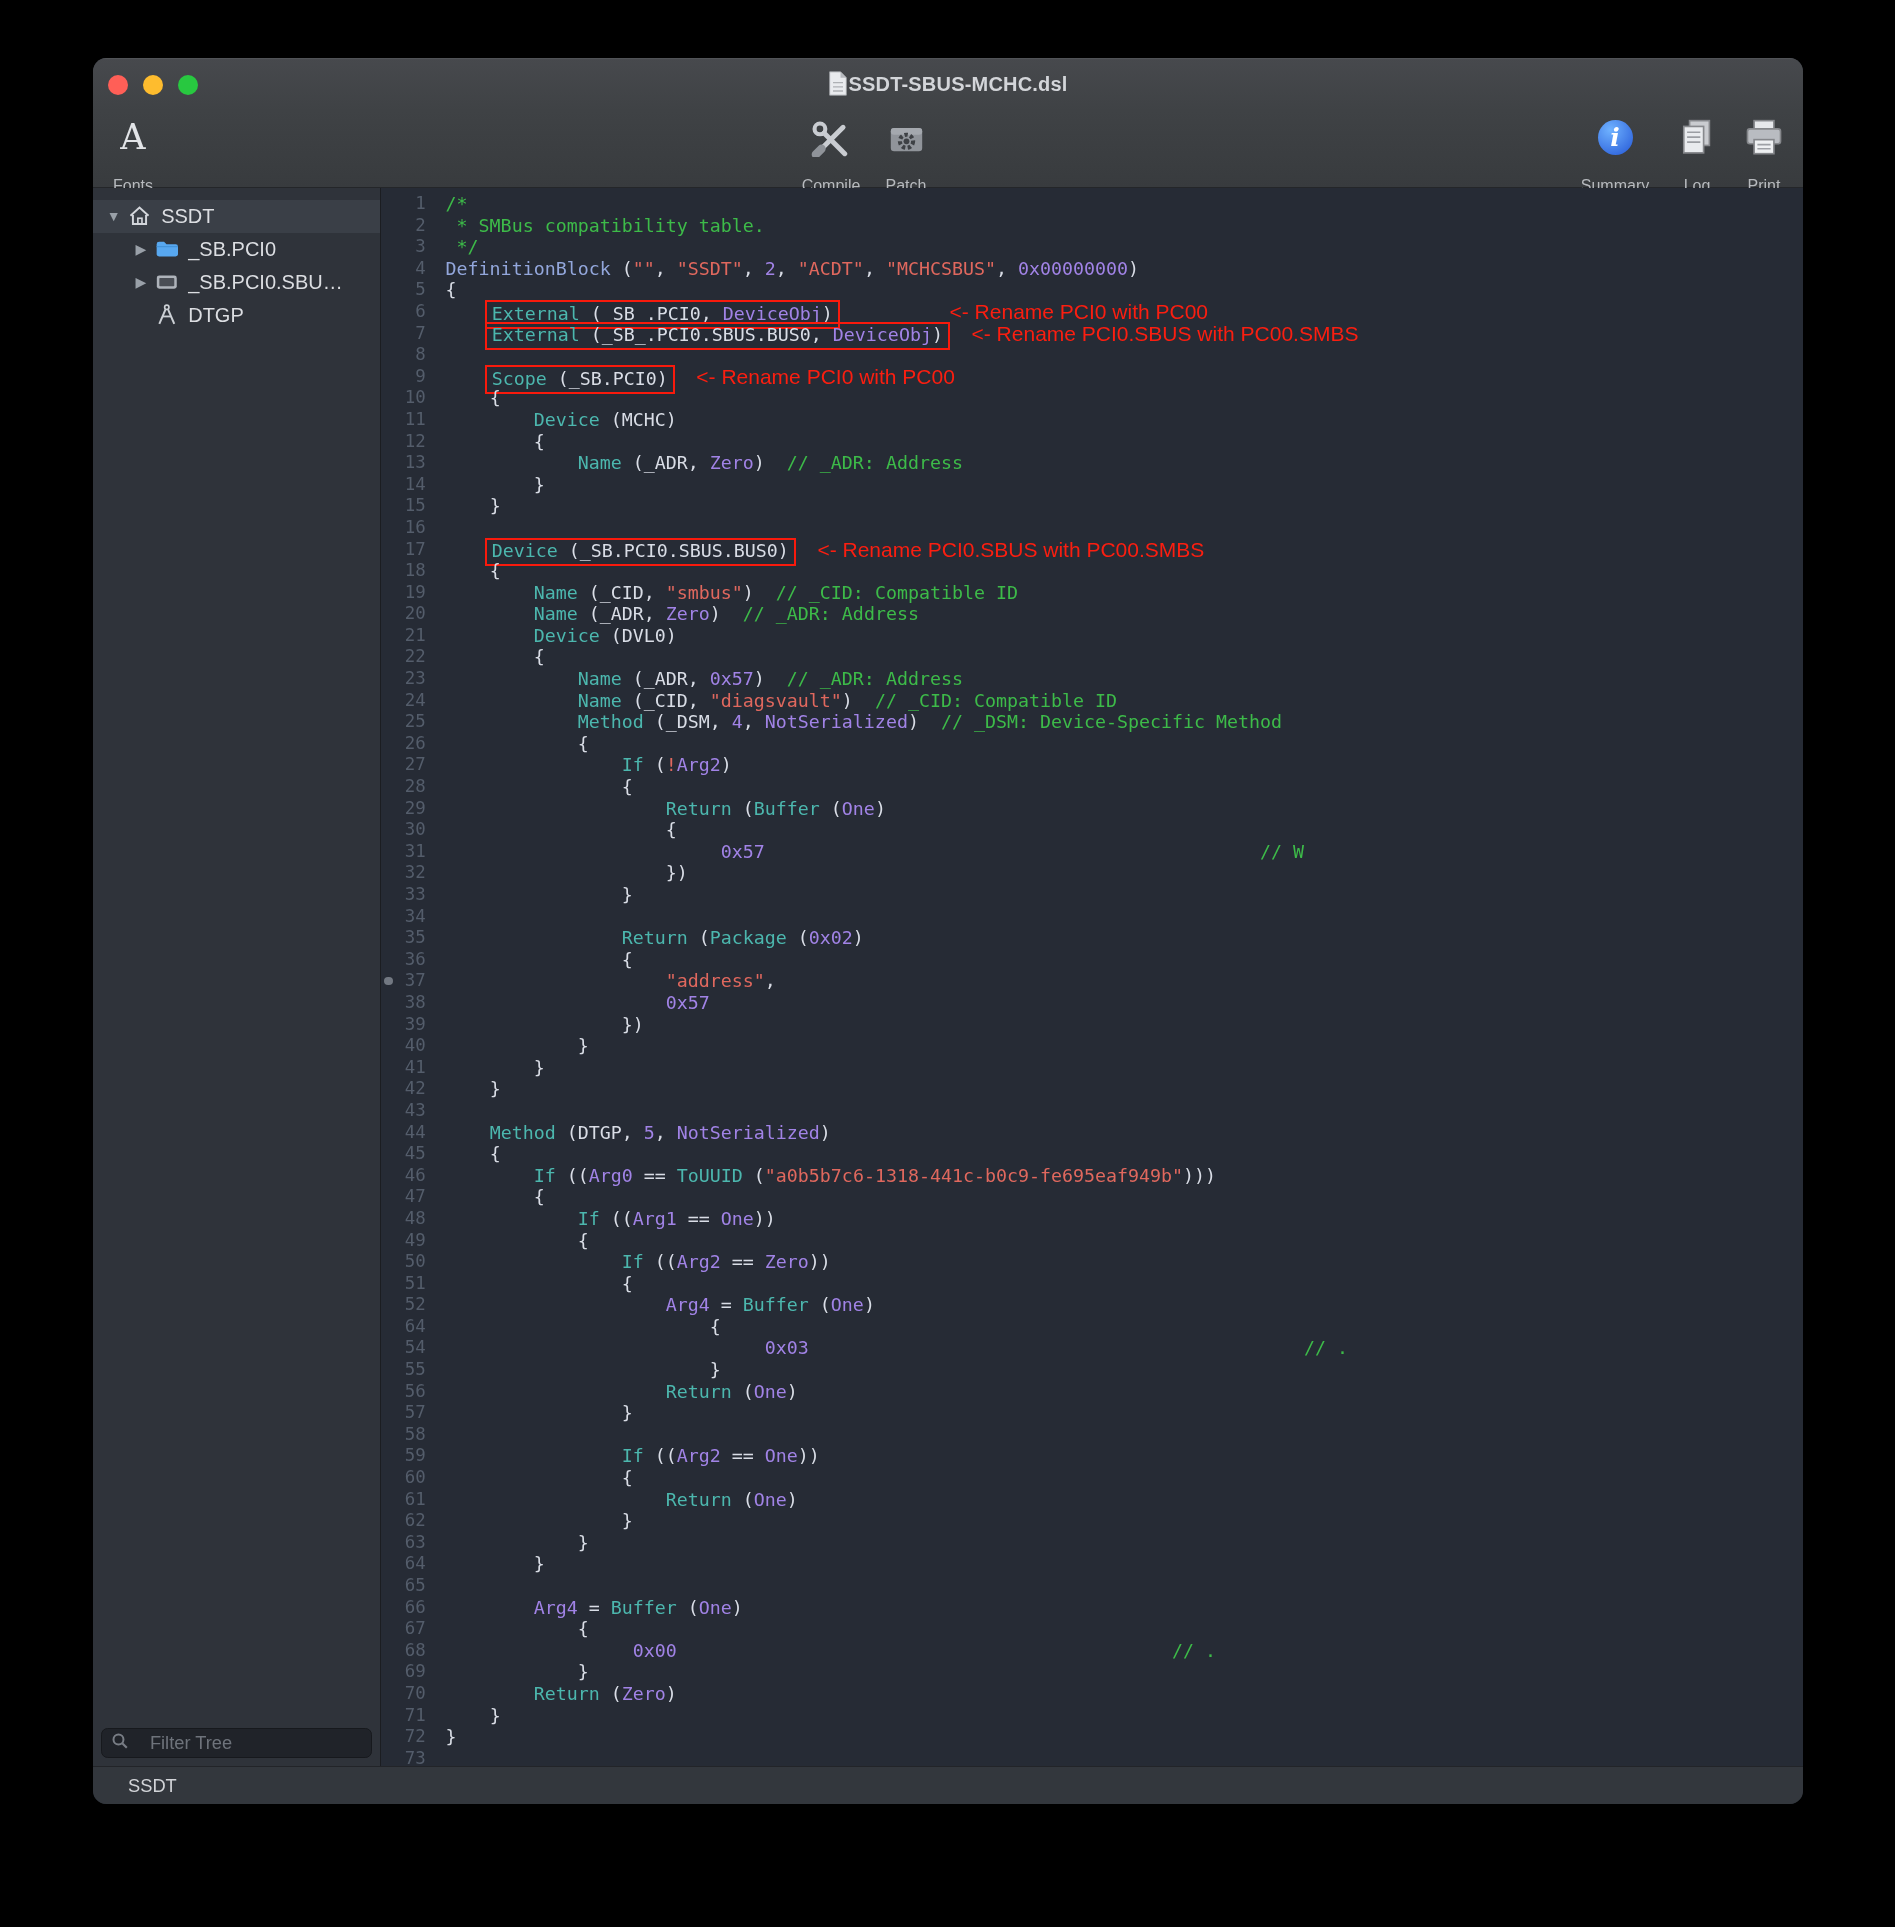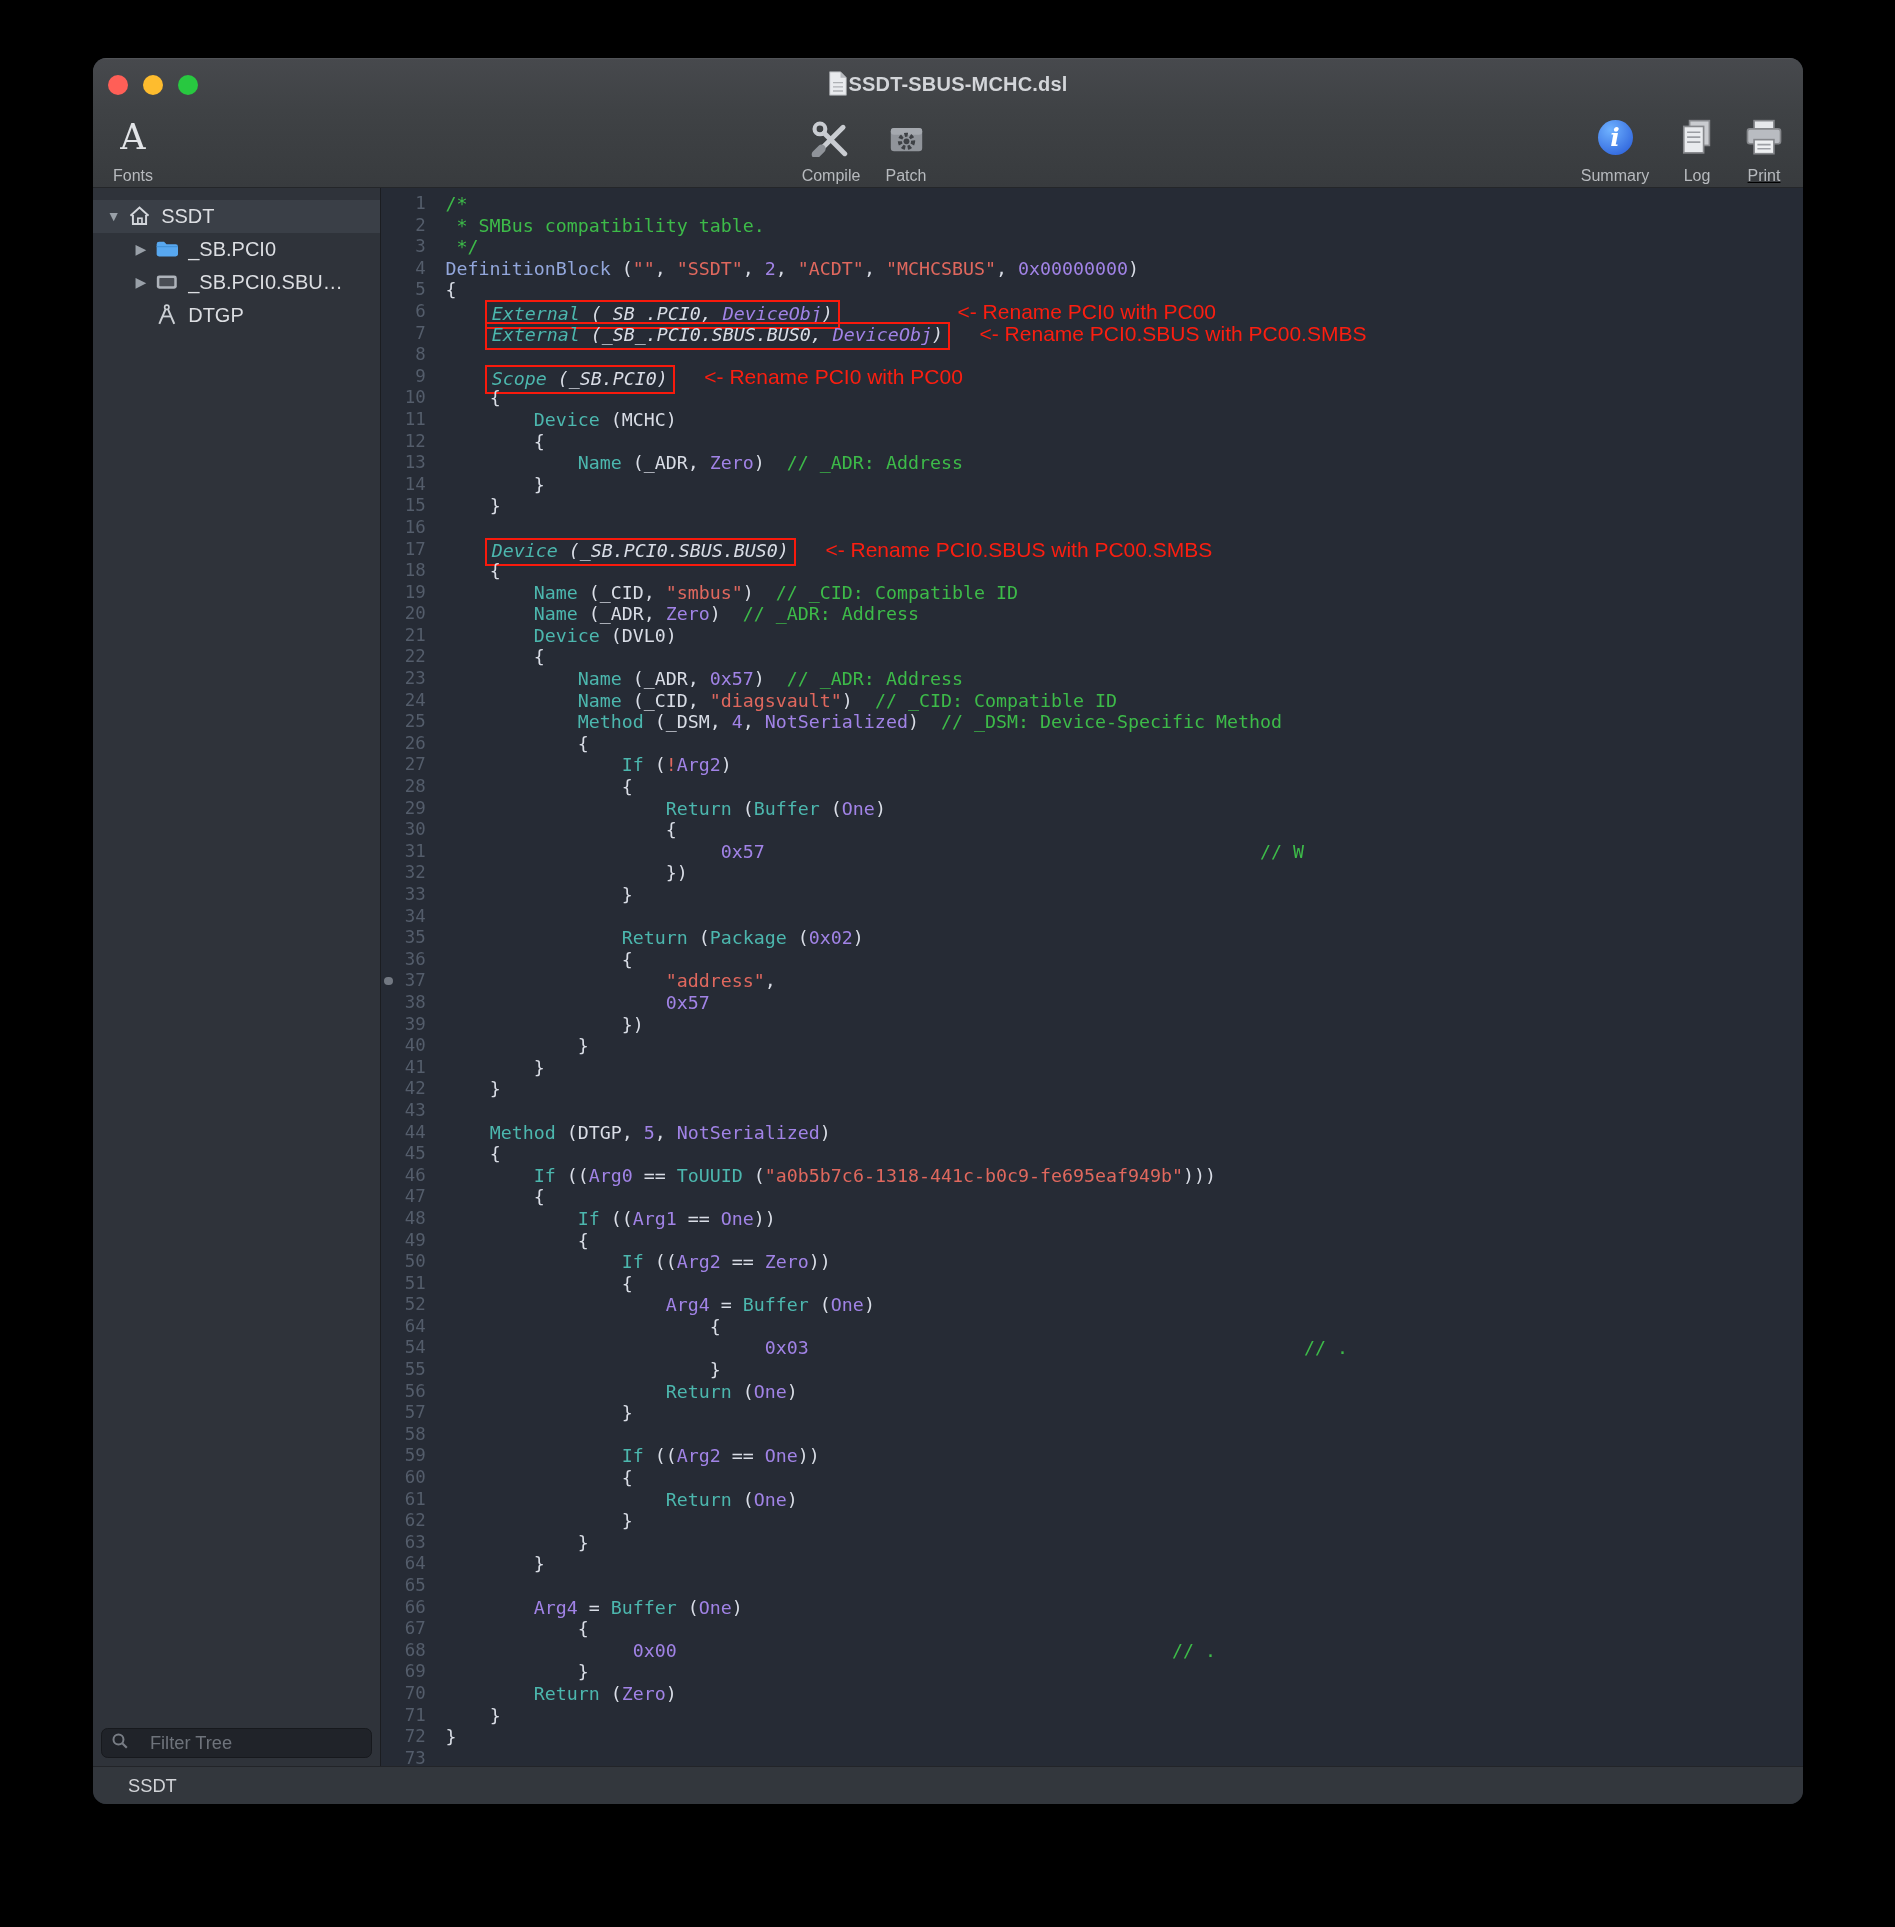"Fonts" .tb-label { margin-top: 6px -> 16px }
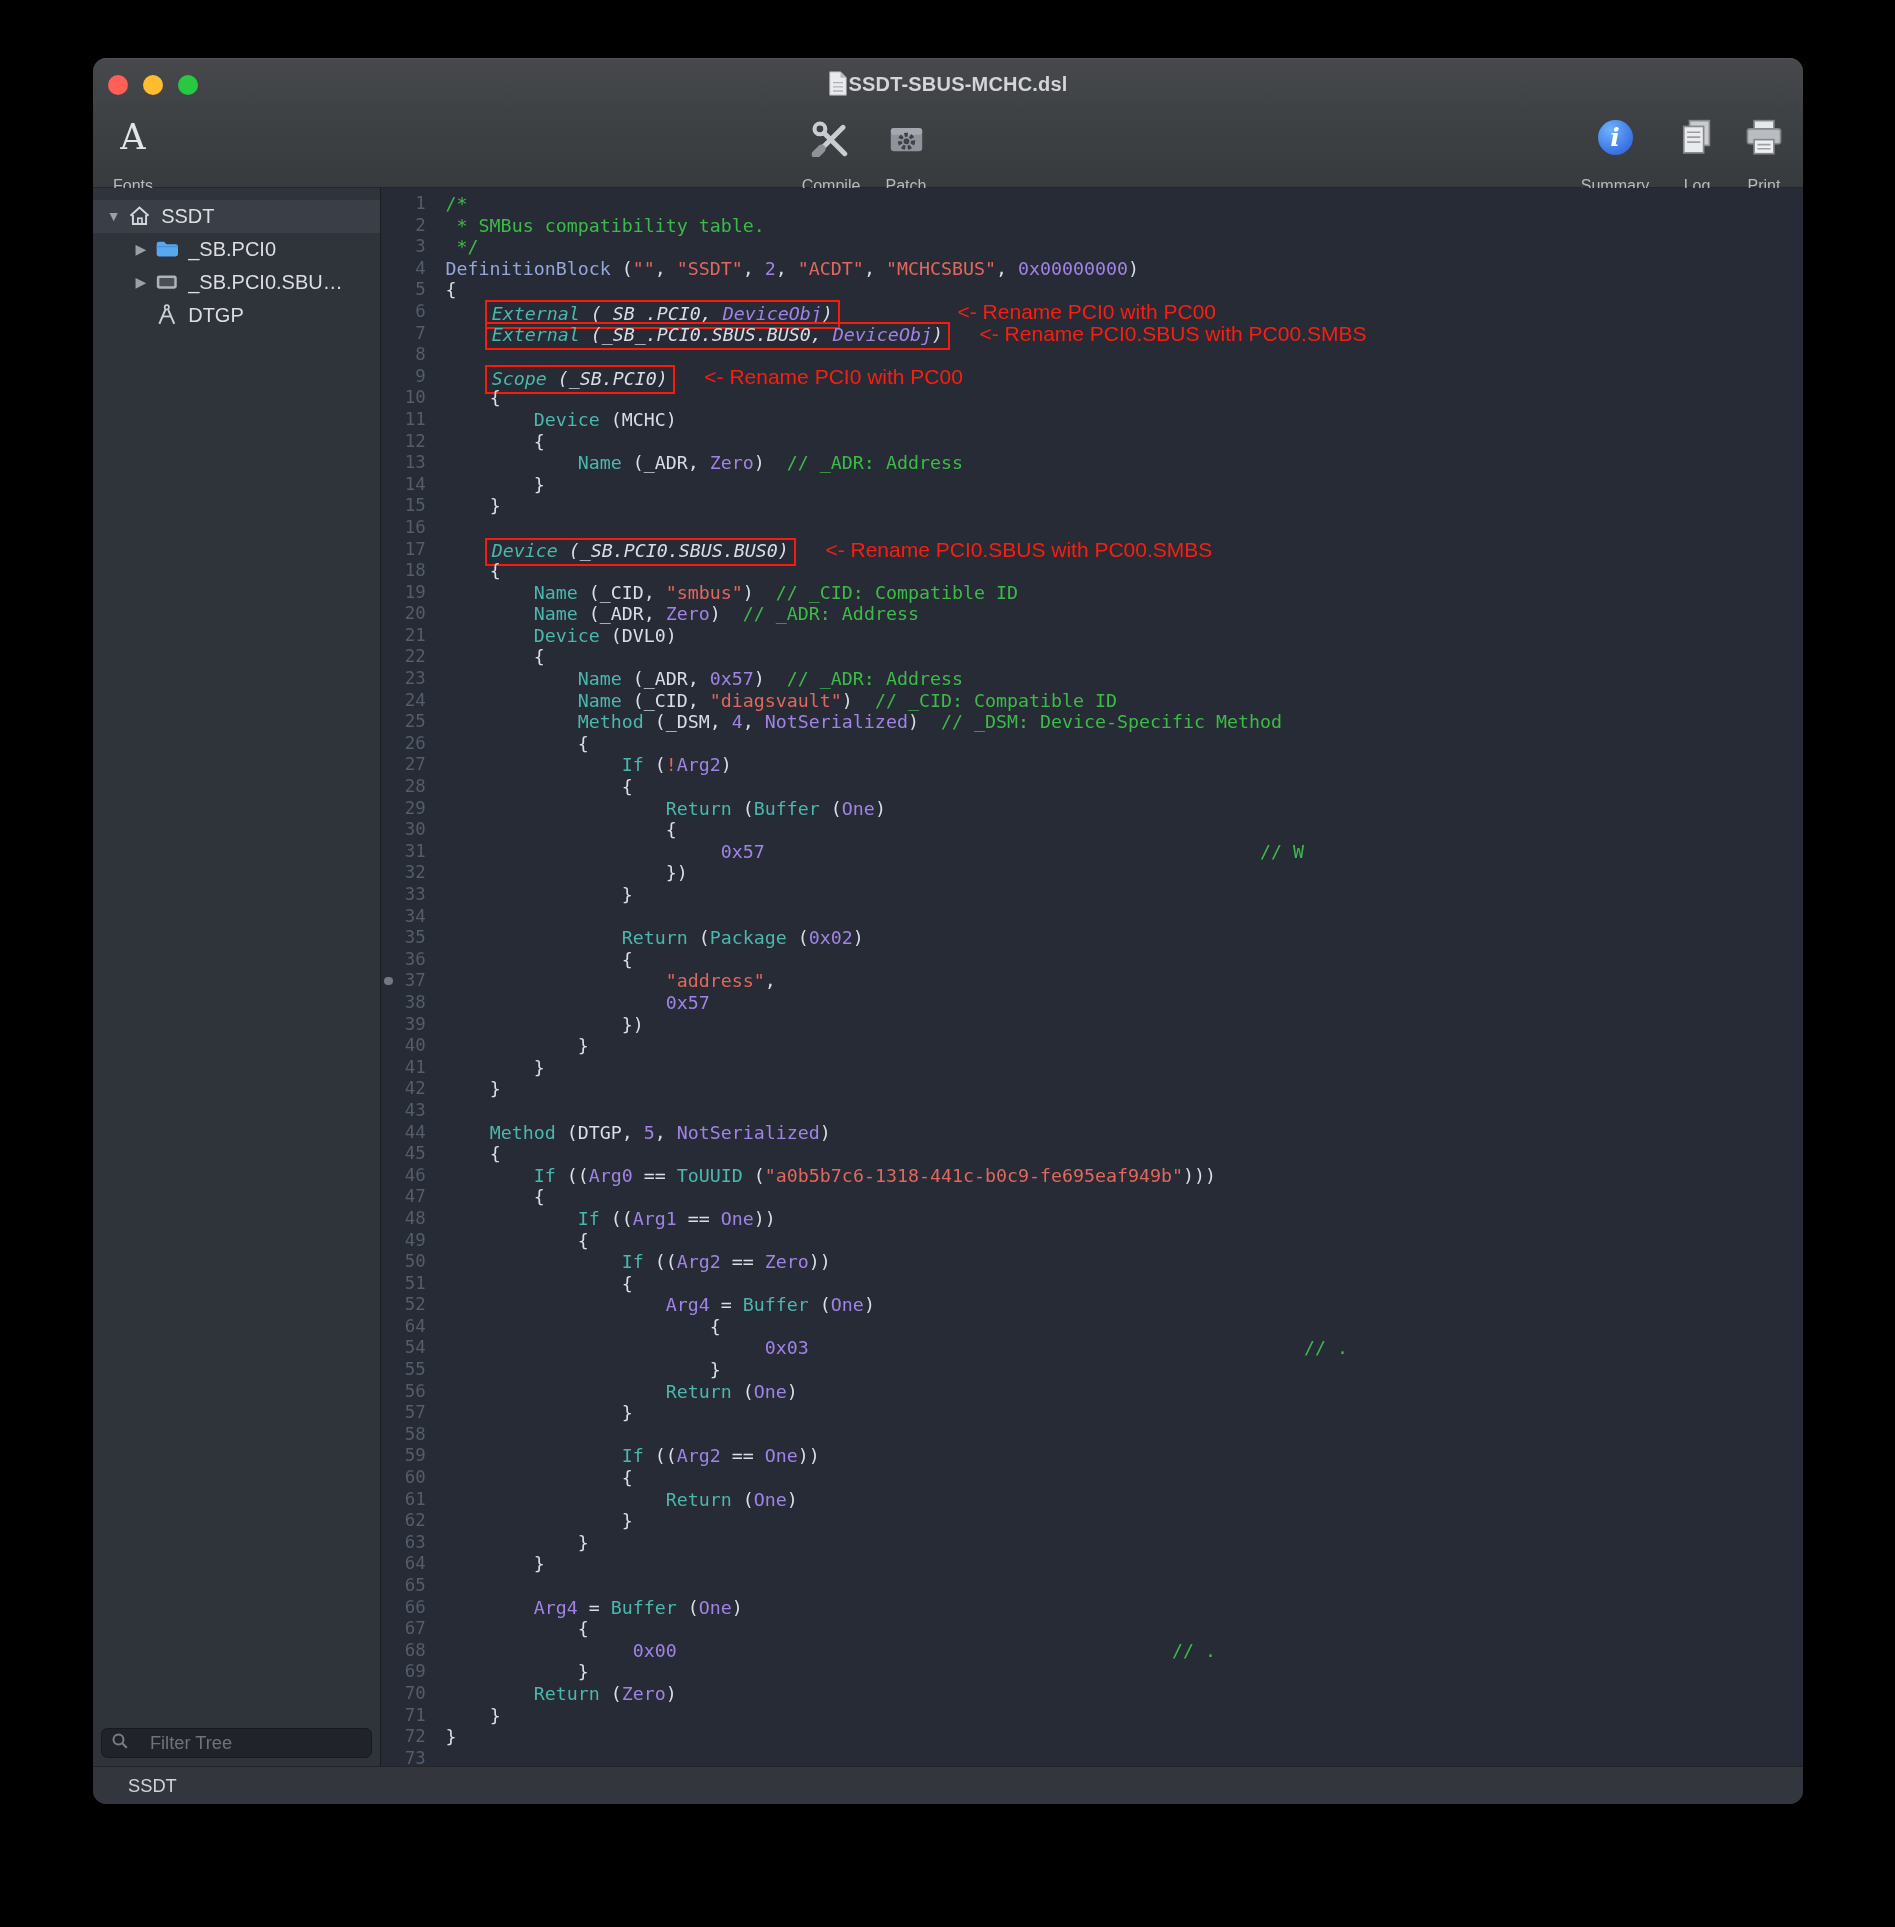"External (_SB_.PCI0, DeviceObj)" .redbox { font-style: italic -> none; margin: -3.3px 8px -3.3px -5px -> -3.3px 0 -3.3px -5px }
